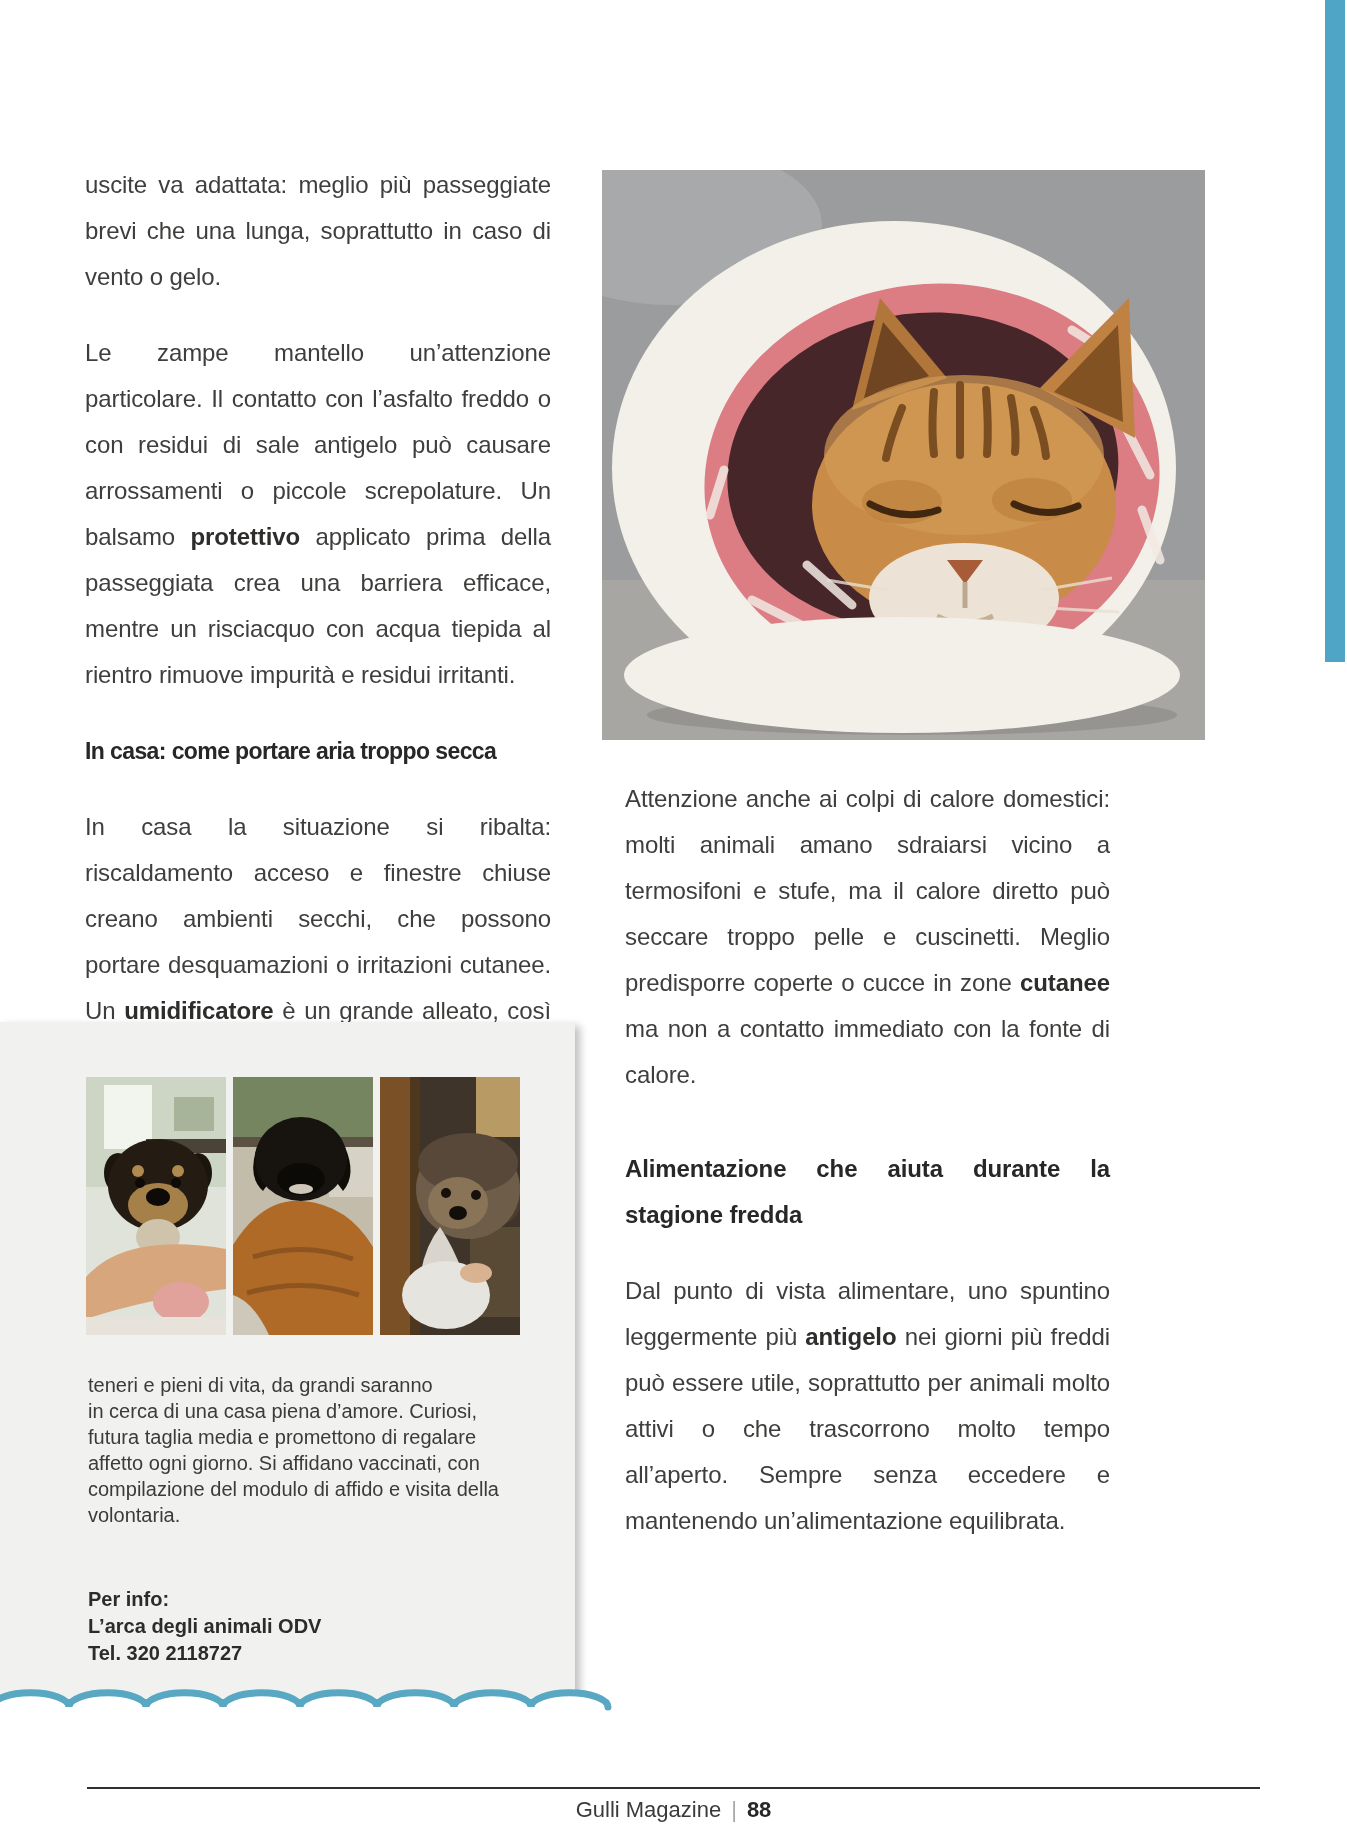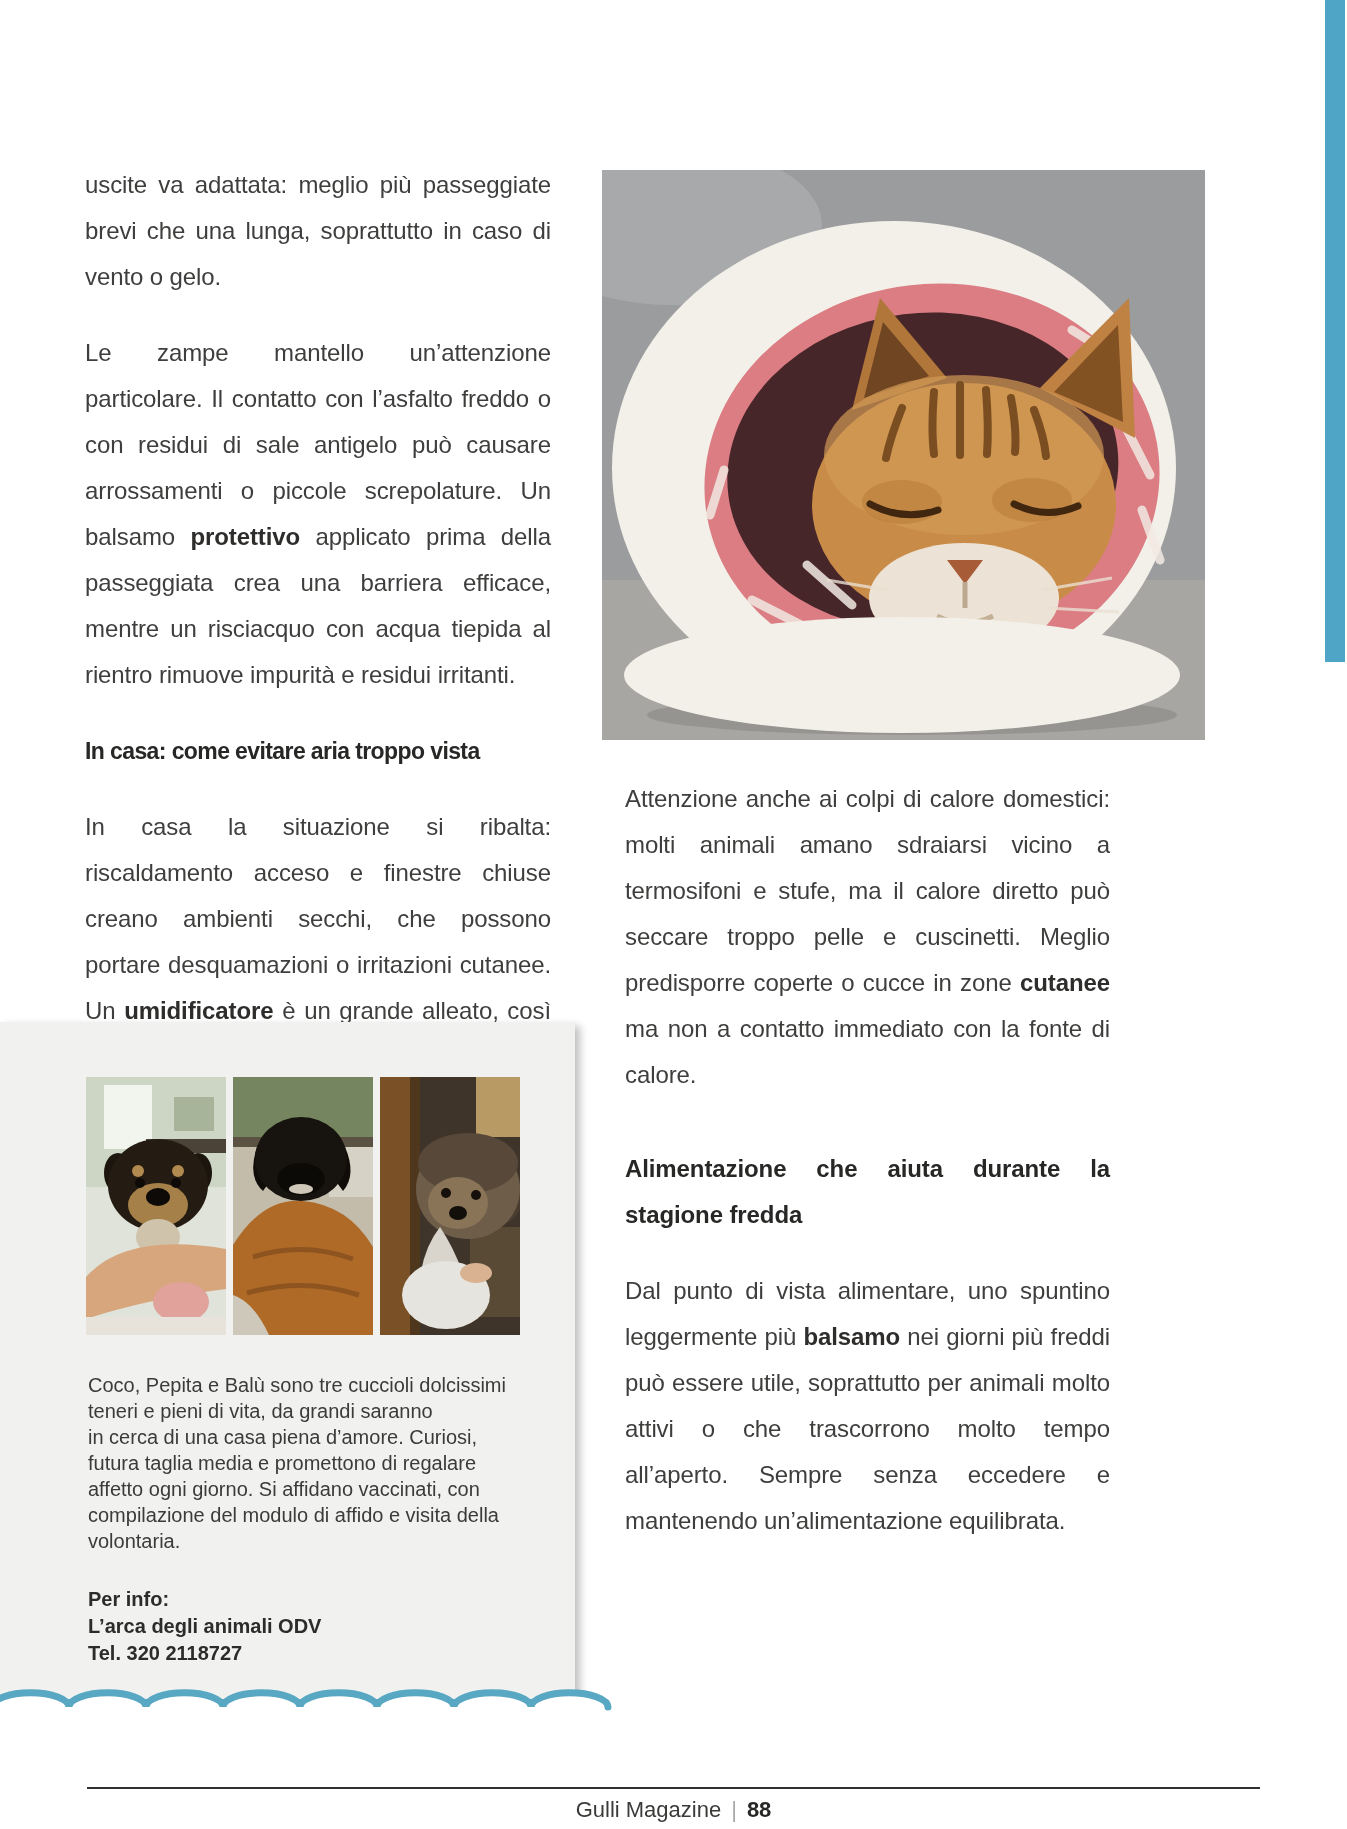"In casa: come evitare aria" p.sec-heading { text: evitare aria troppo vista -> portare aria troppo secca }
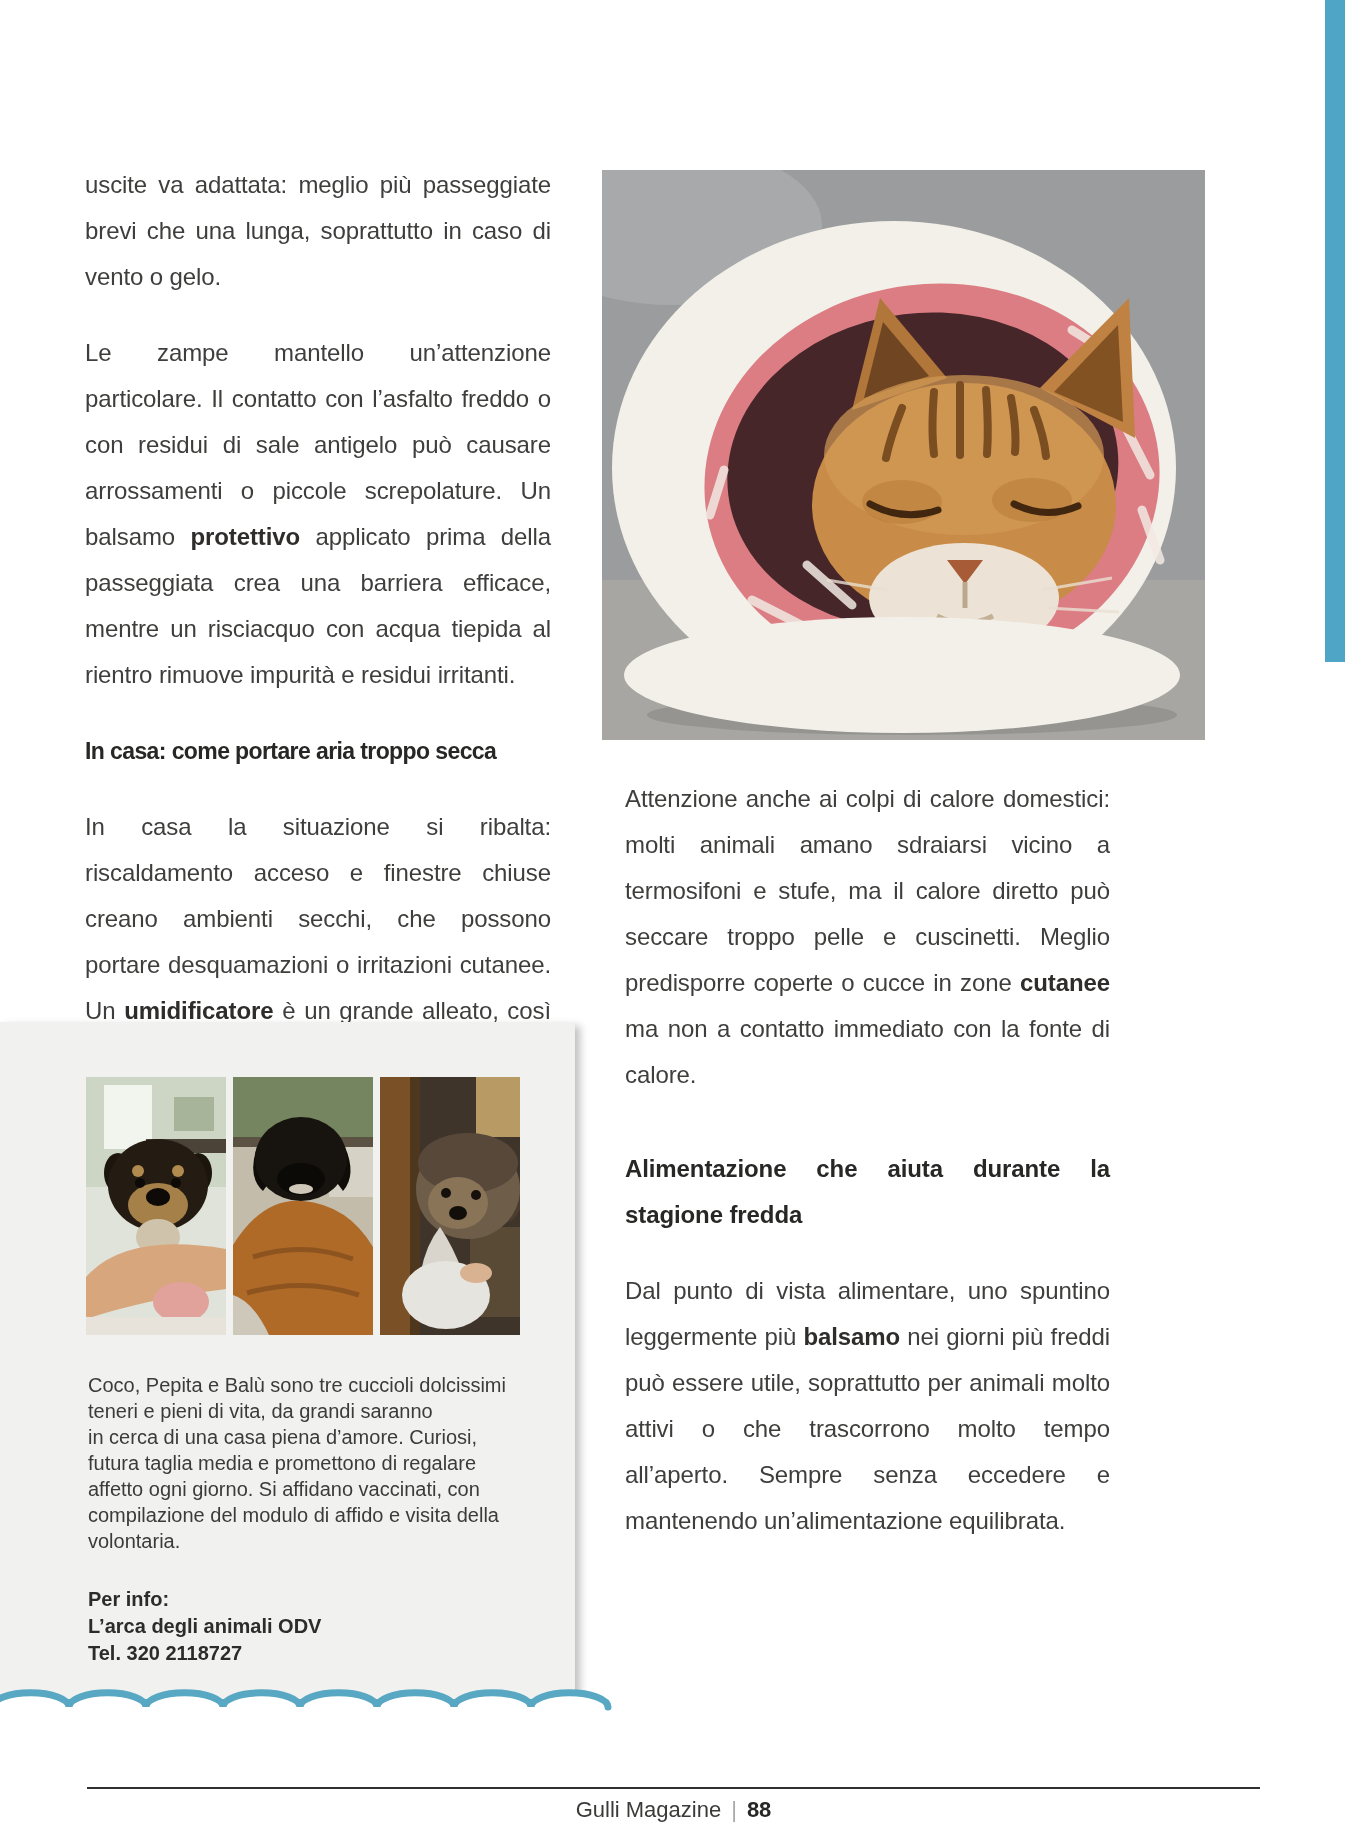"balsamo" b { text: balsamo -> antigelo }
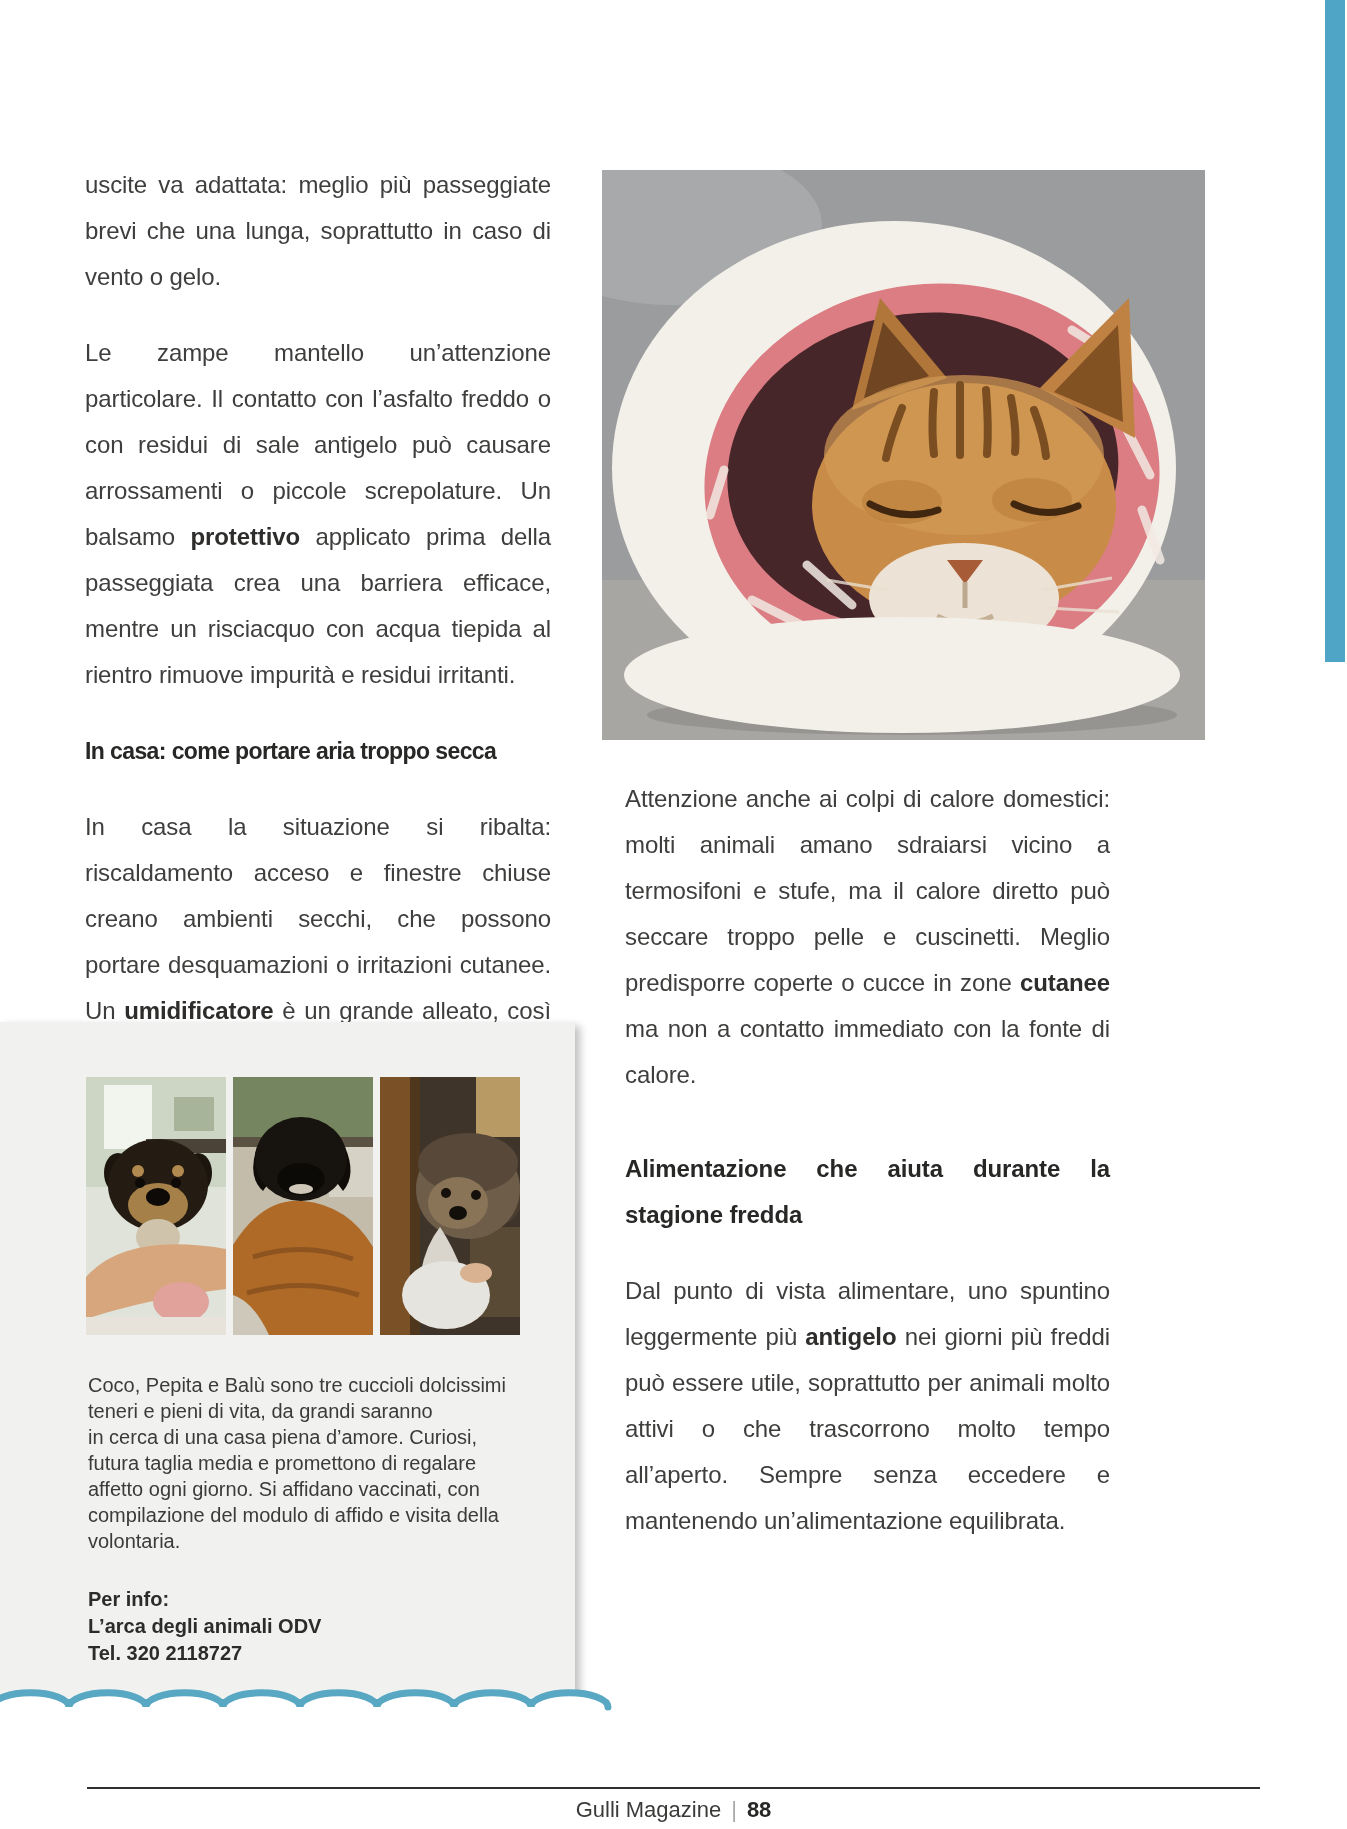"Coco, Pepita e Balù sono" div { html: <div>Coco, Pepita e Balù sono tre cuccioli dolcissimi</div> -> none }
